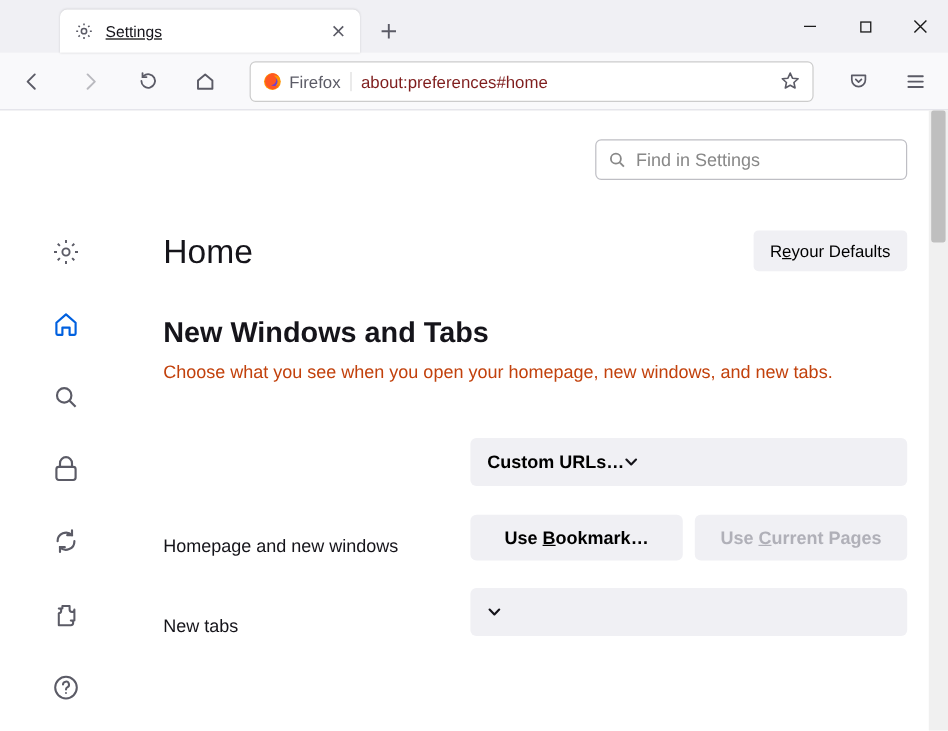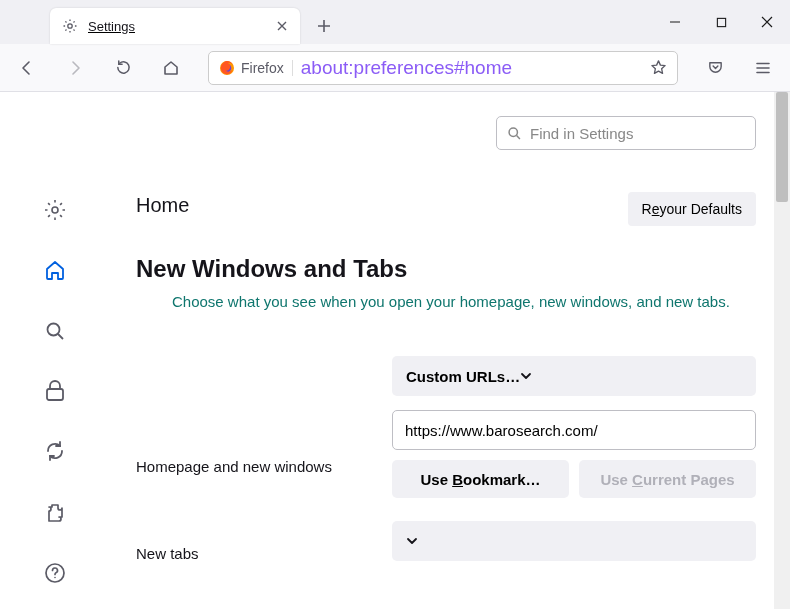"about:preferences#home" .urlbar-text { color: #8b5cf6 -> #7f1d1d; font-size: 19px -> 14px }
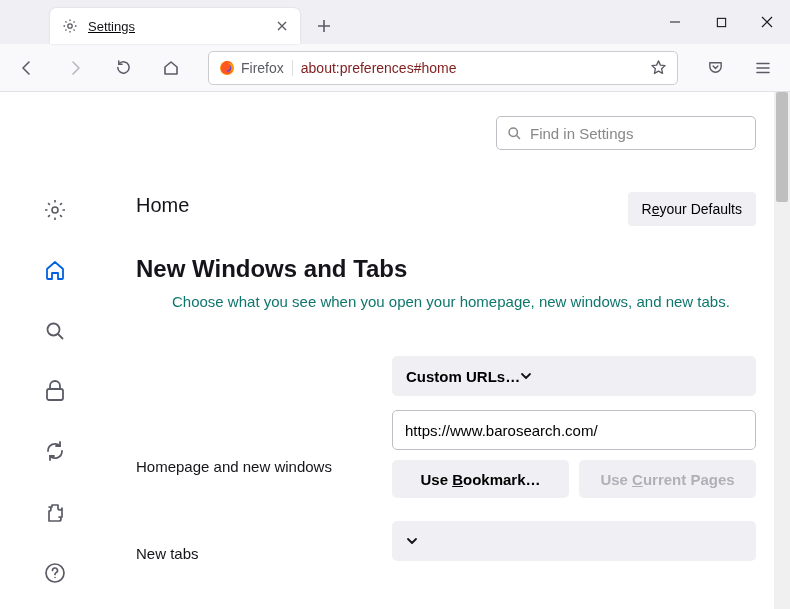"Home" .page-title { font-size: 20px -> 28px }
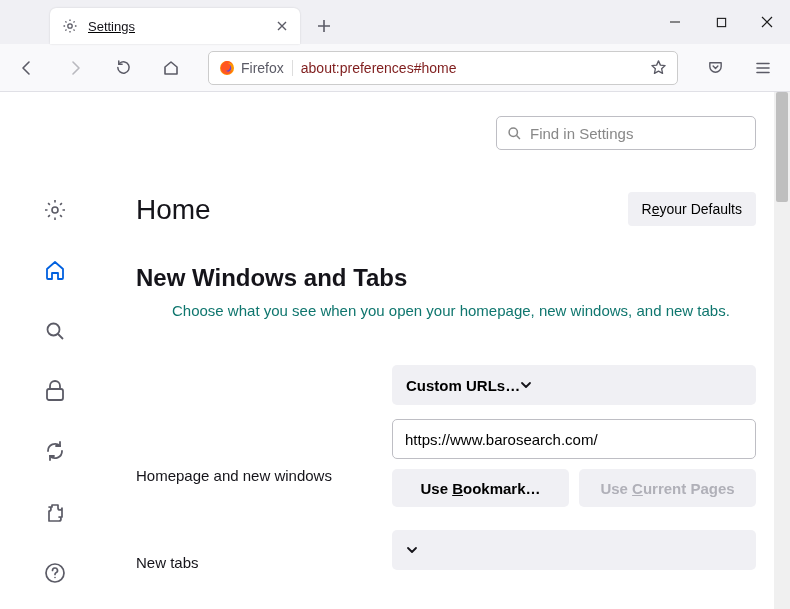"Choose what you see when" .section-desc { color: #0f766e -> #c2410c; margin-left: 36px -> none }
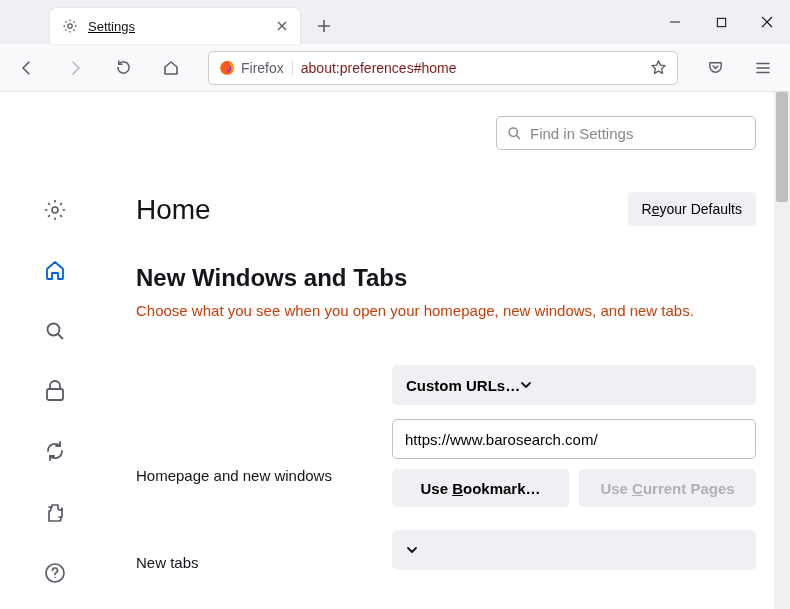"https://www.barosearch.com/" input.url-input { html: <input> -> none }
